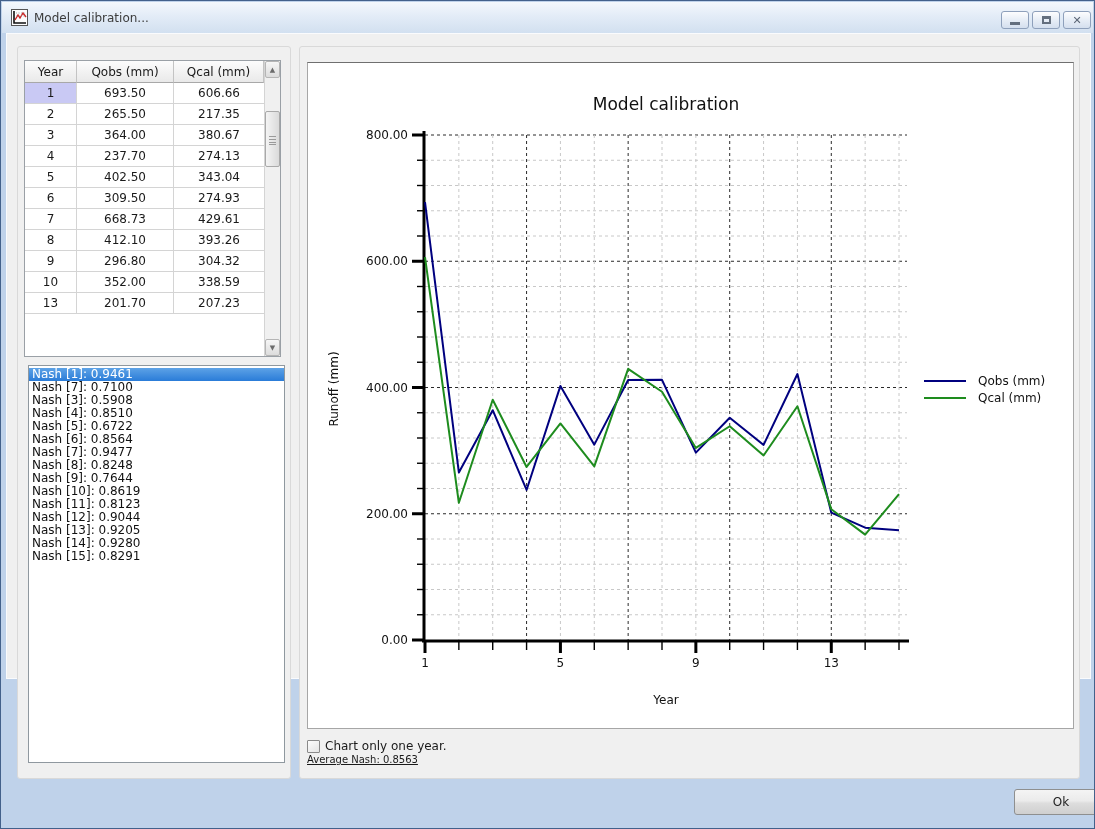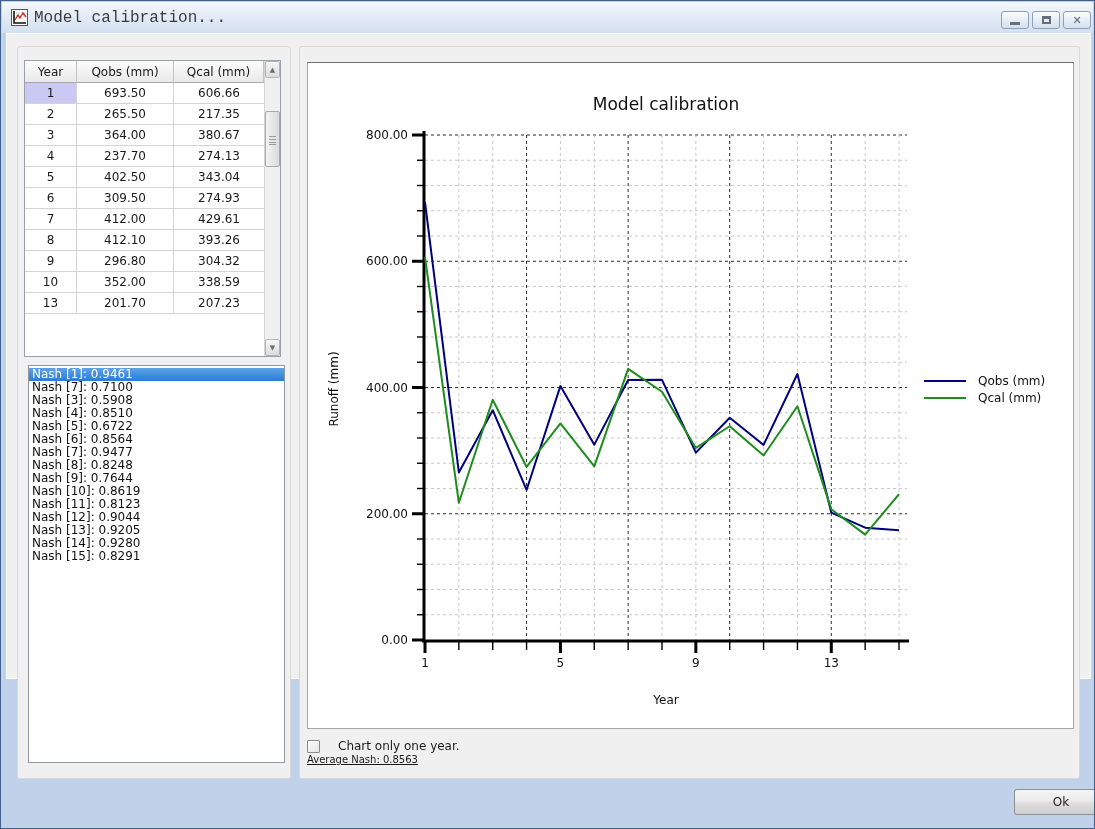"Model calibration..." .title-text { font-family: Liberation Mono, monospace -> none; font-size: 16px -> 12px }
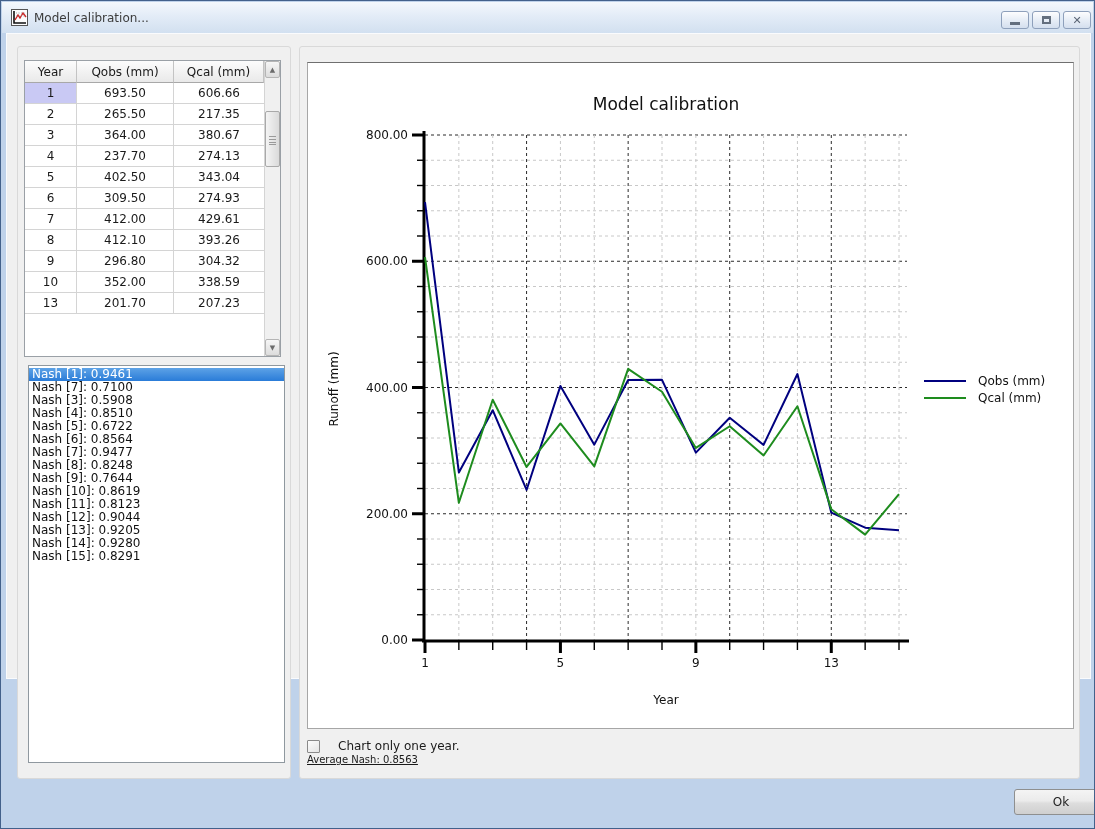"412.00" div.tcell { text: 412.00 -> 668.73 }
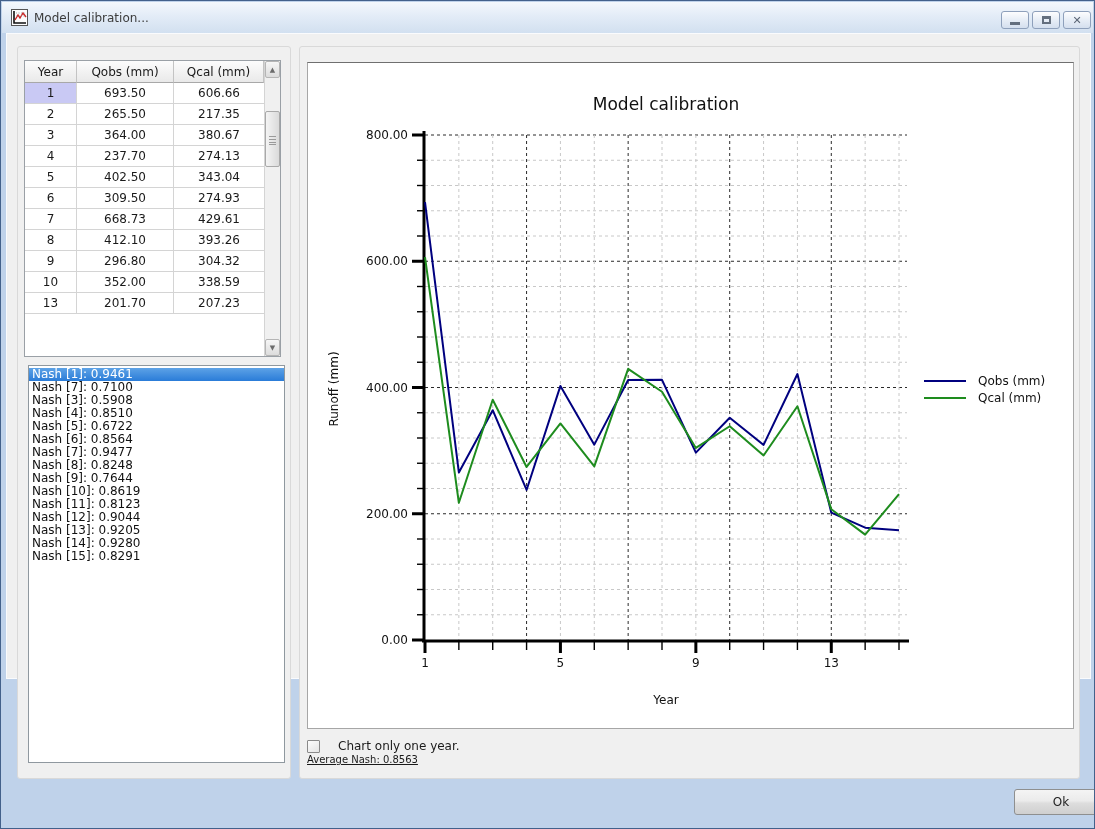"Chart only one year." .footer-check { gap: 18px -> 5px }
